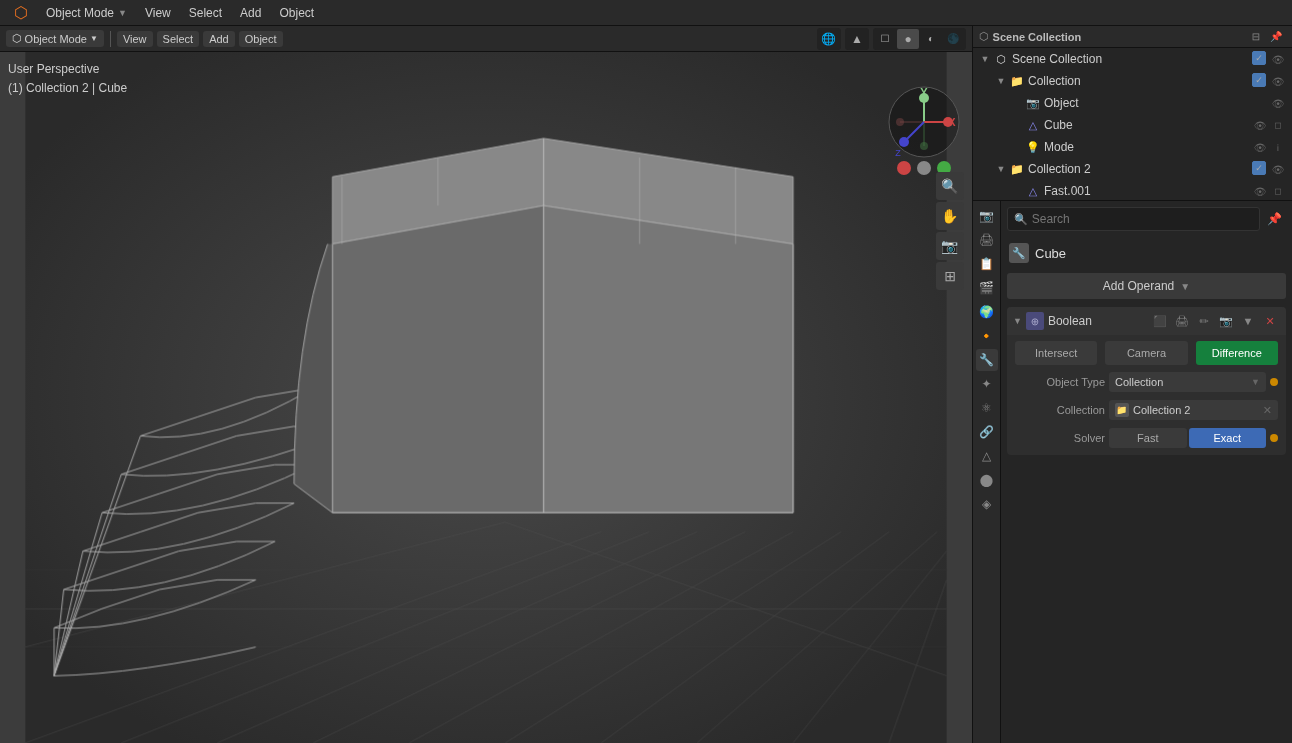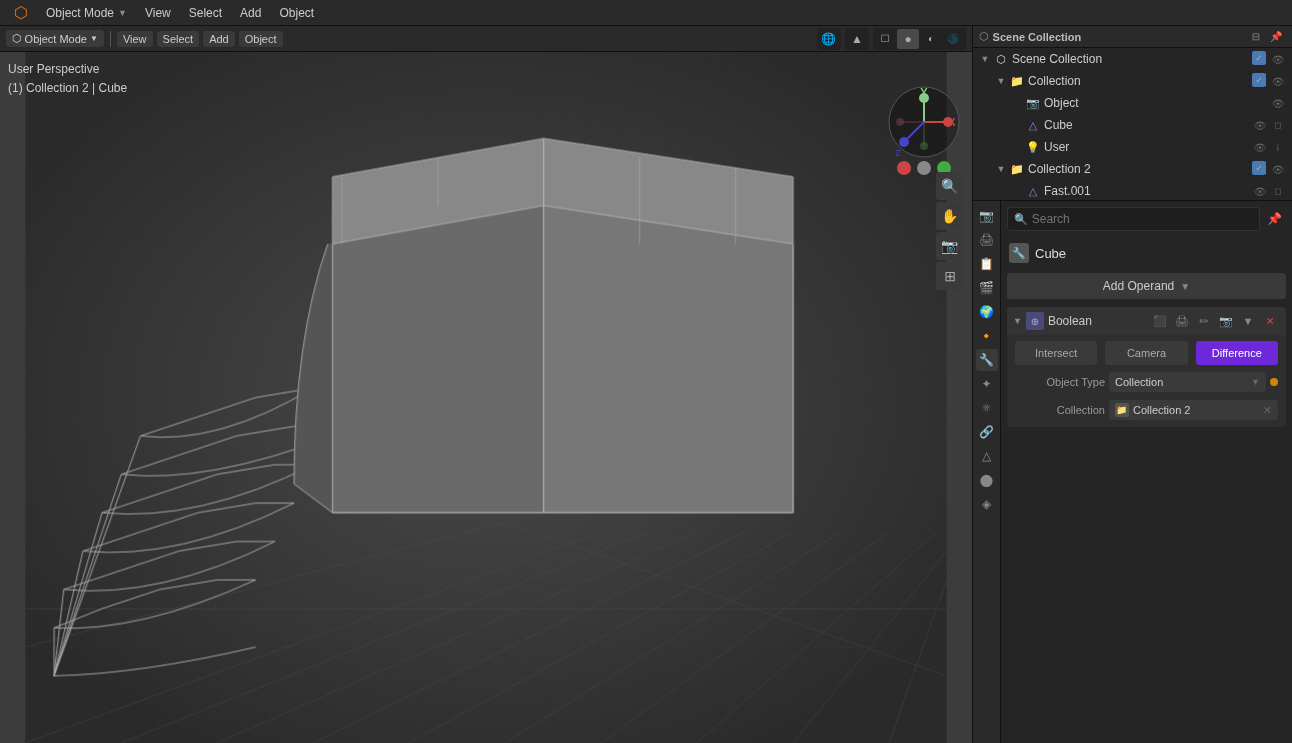"User" span.item-label { text: User -> Mode }
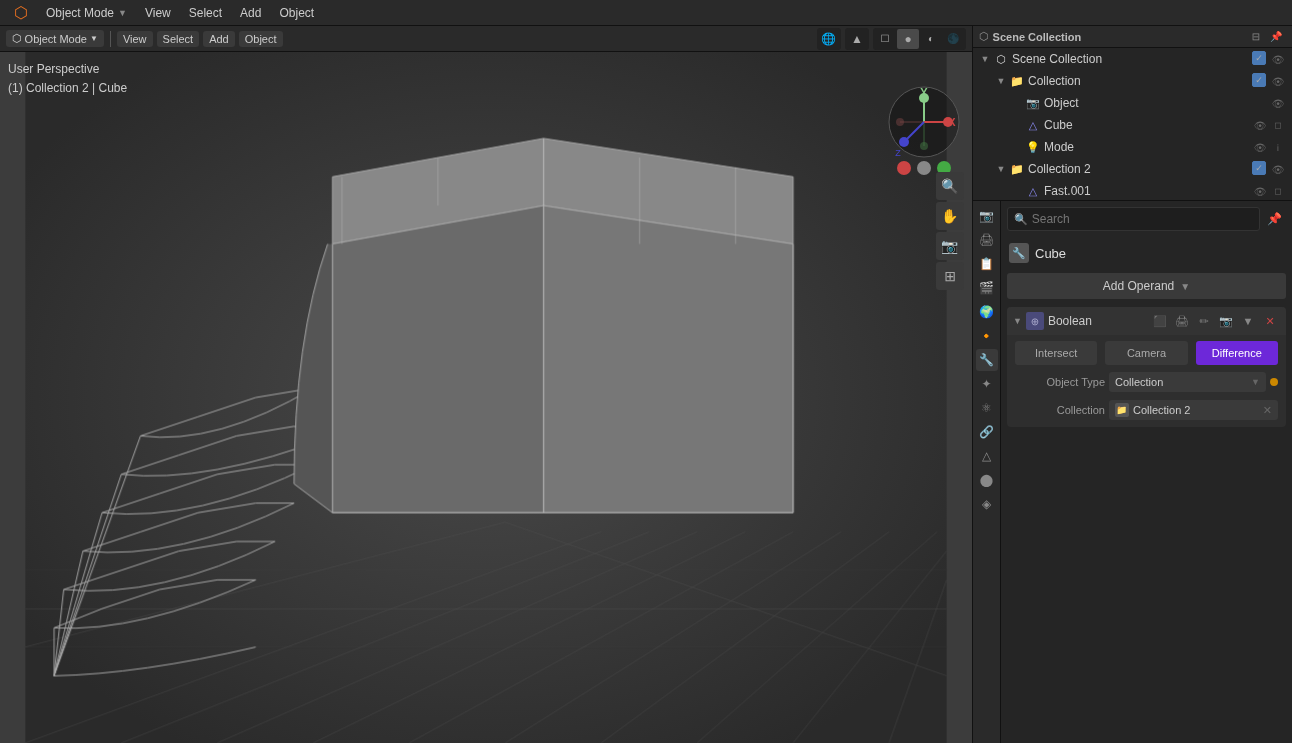"Difference" .op-btn.active { background: #6d28d9 -> #15803d }
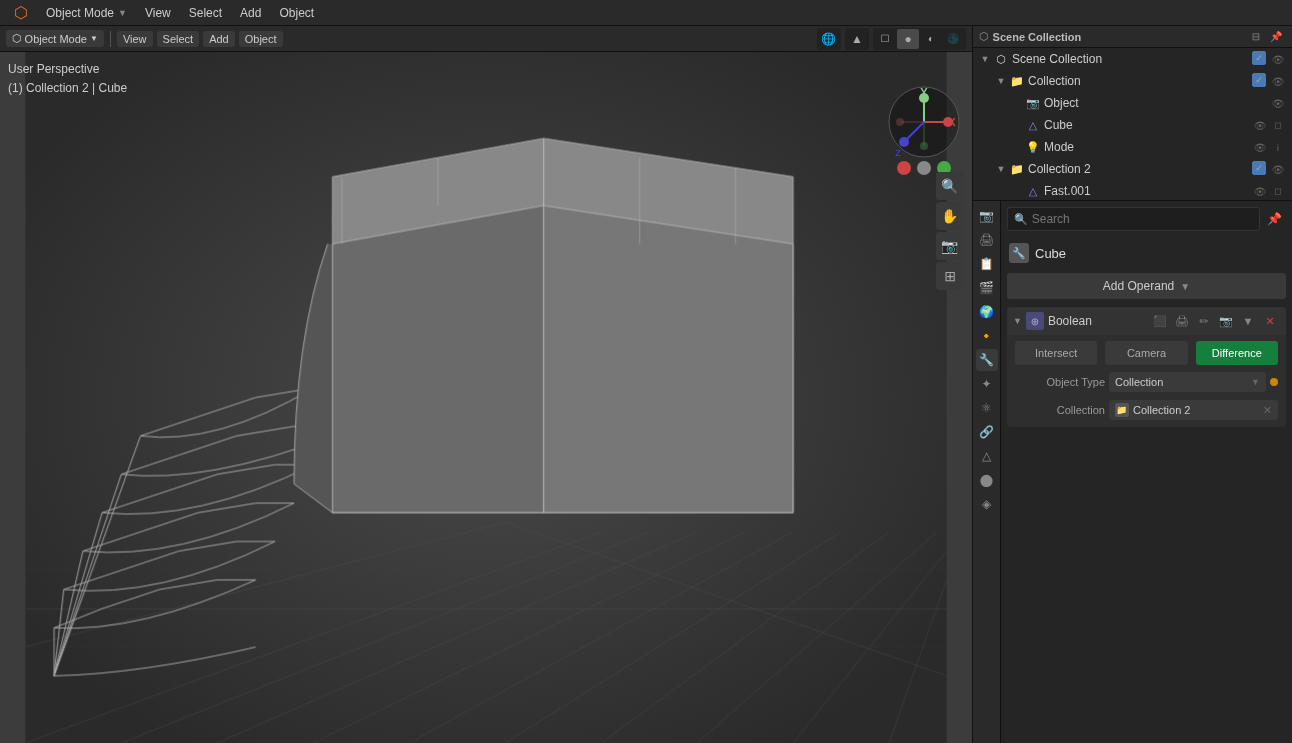"Solver" div.solver-row { html: none -> <div> <span>Solver</span> <div> <div> <span>Fast</span> </div> <div> <span>Exact</span> </div> </div> <div></div> </div> }
